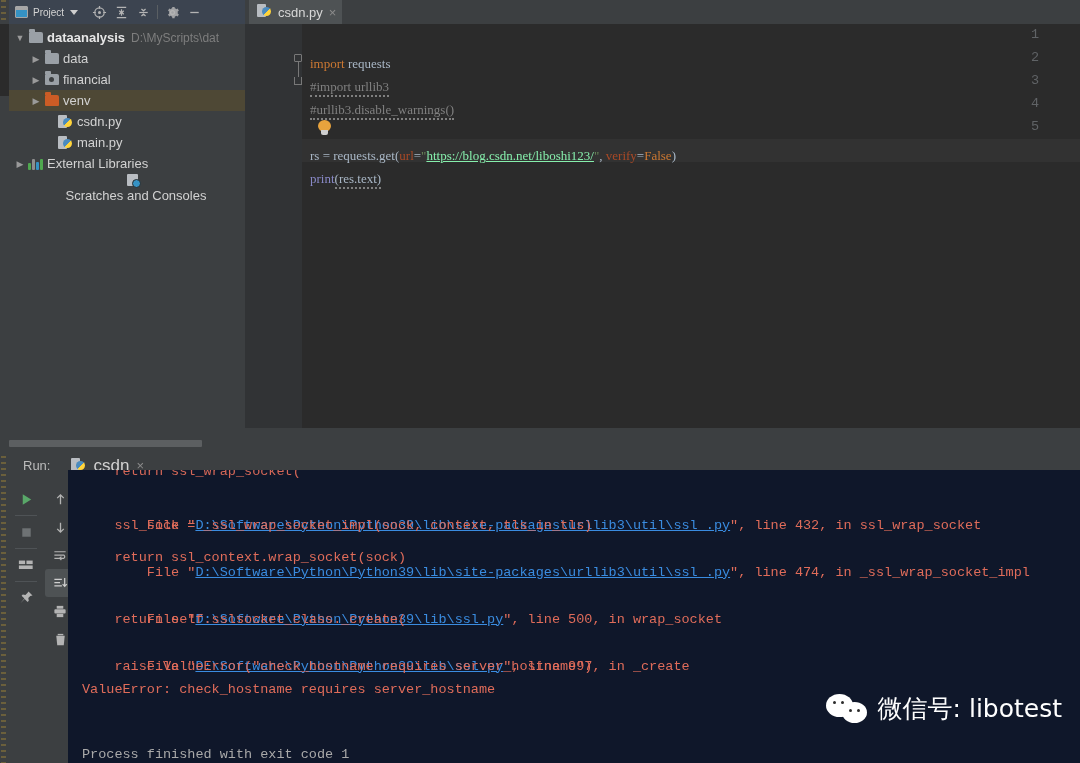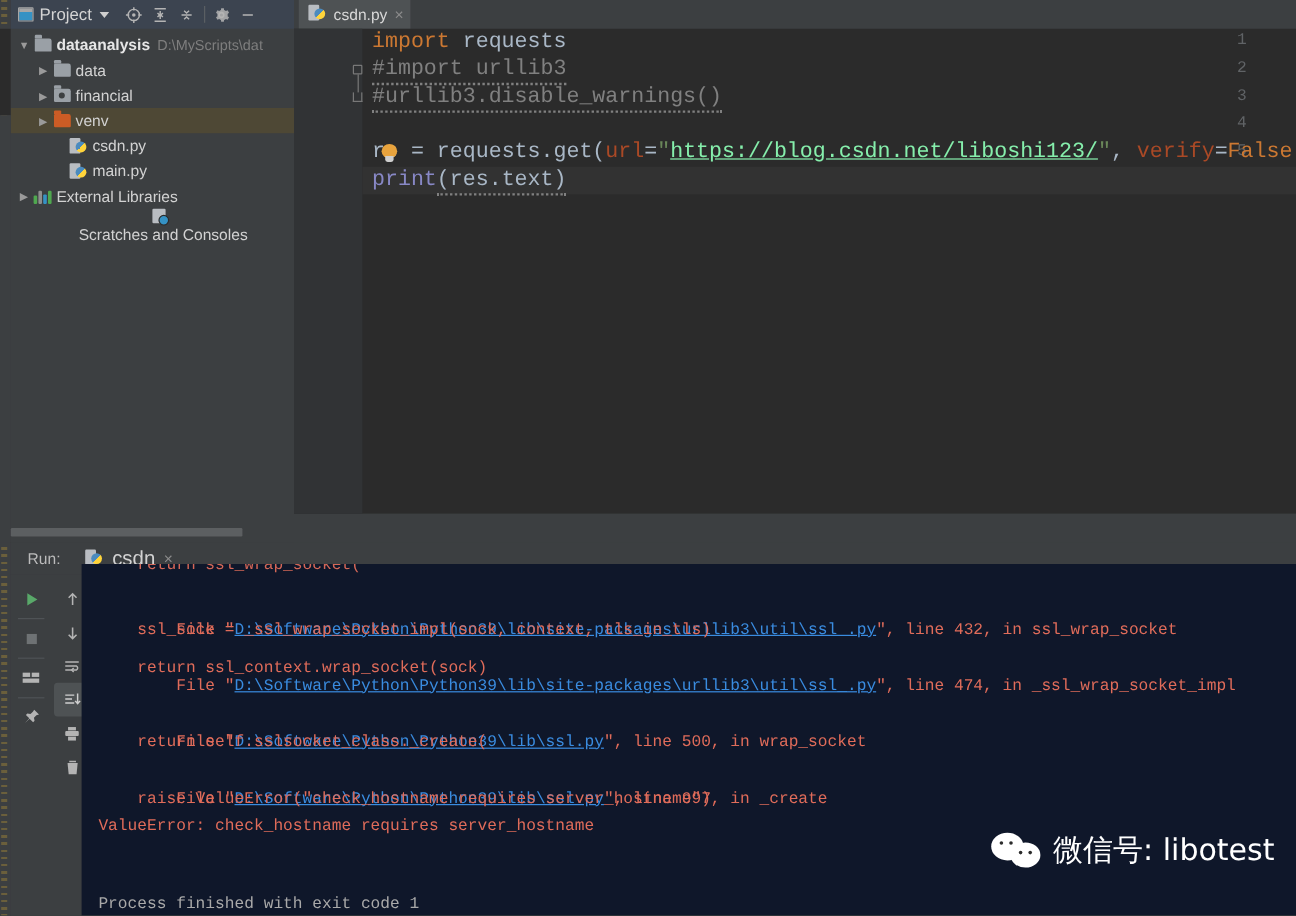"Project" .projlabel { font-size: 14px -> 10px }
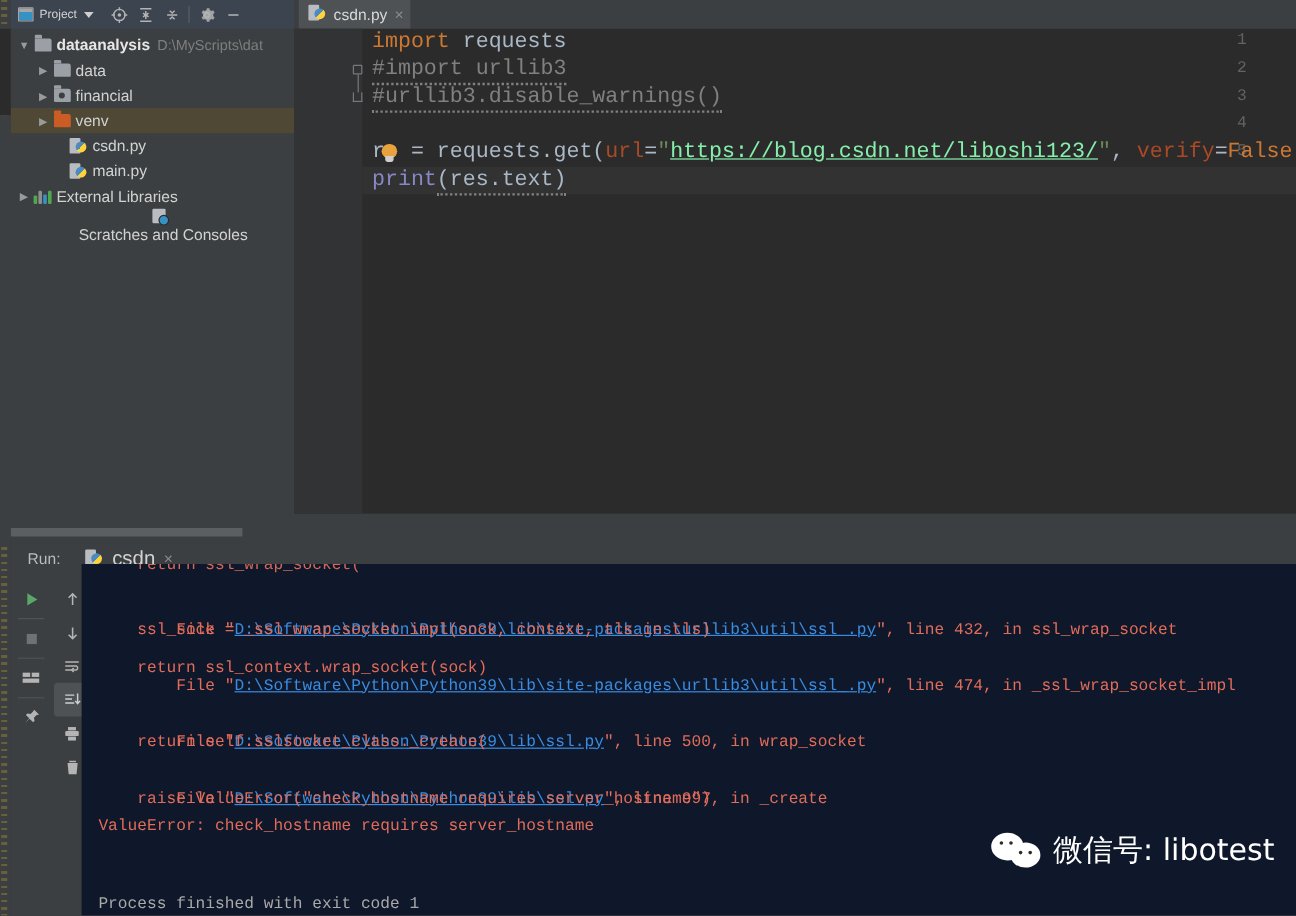"import requests" .cline { font-family: Liberation Mono, monospace -> Liberation Serif, serif; font-size: 18px -> 13px; margin-top: none -> 28px }
